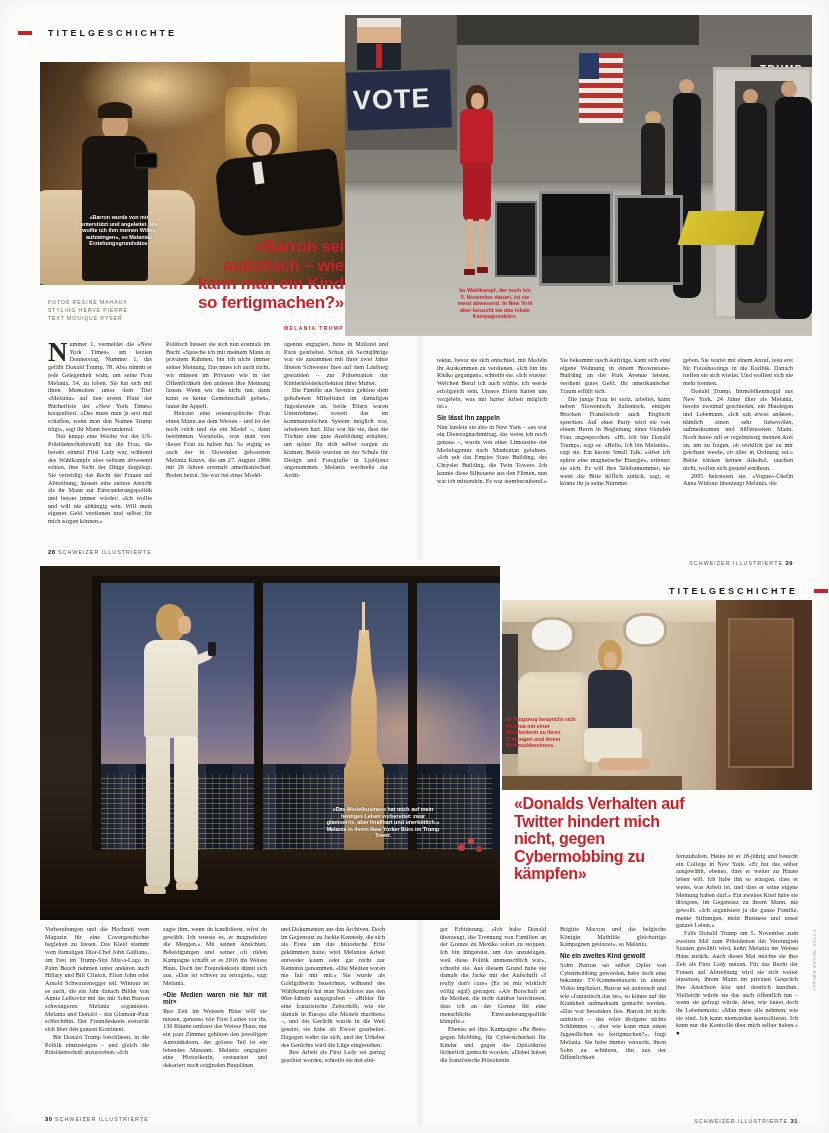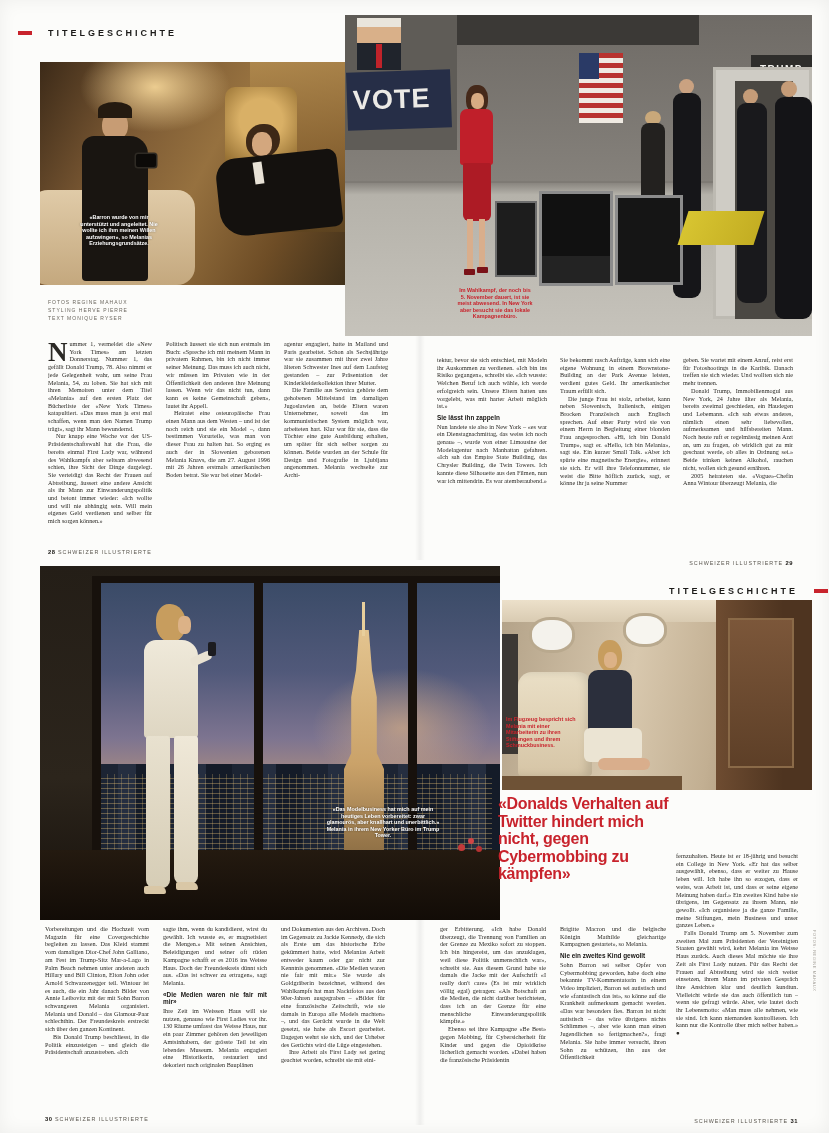"«Barron sei autistisch – wie" div.abs { html: none -> <div> <span>«Barron sei autistisch – wie kann man ein Kind so fertigmachen?»</span> <div>MELANIA TRUMP</div> </div> }
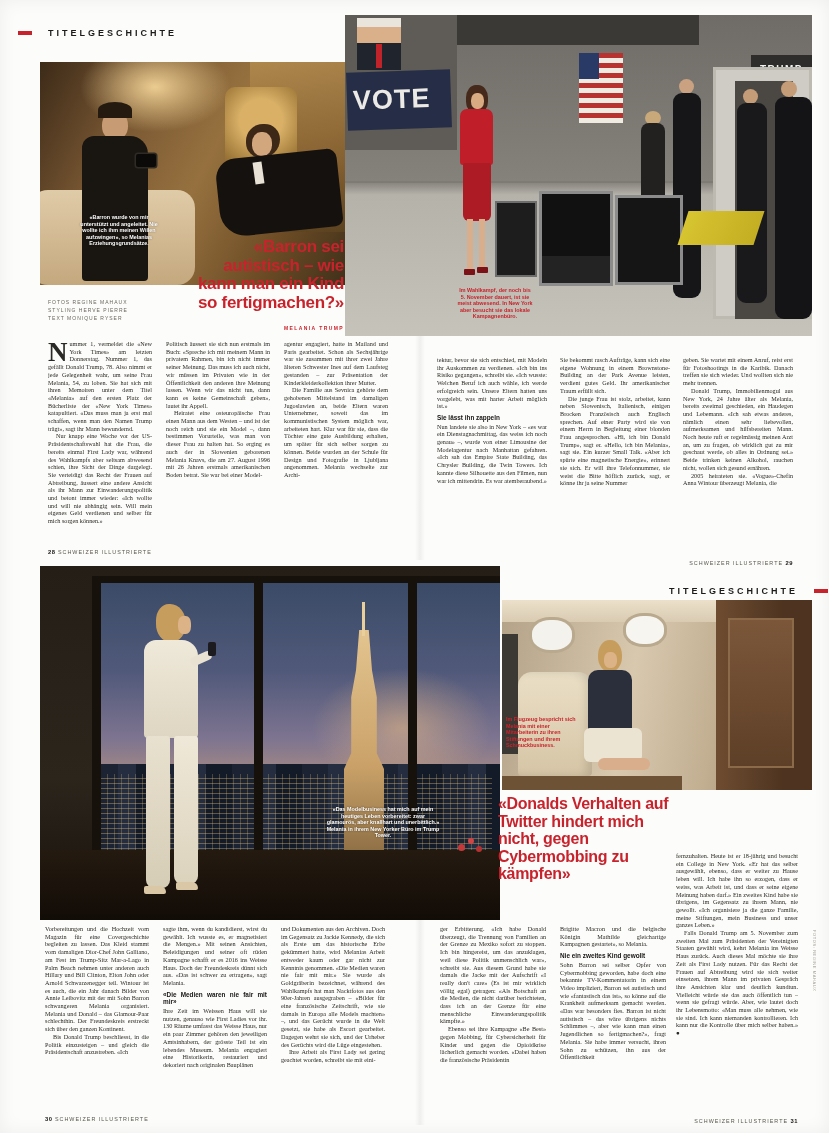"«Donalds Verhalten auf Twitter hindert" div.abs { left: 498px -> 514px }
